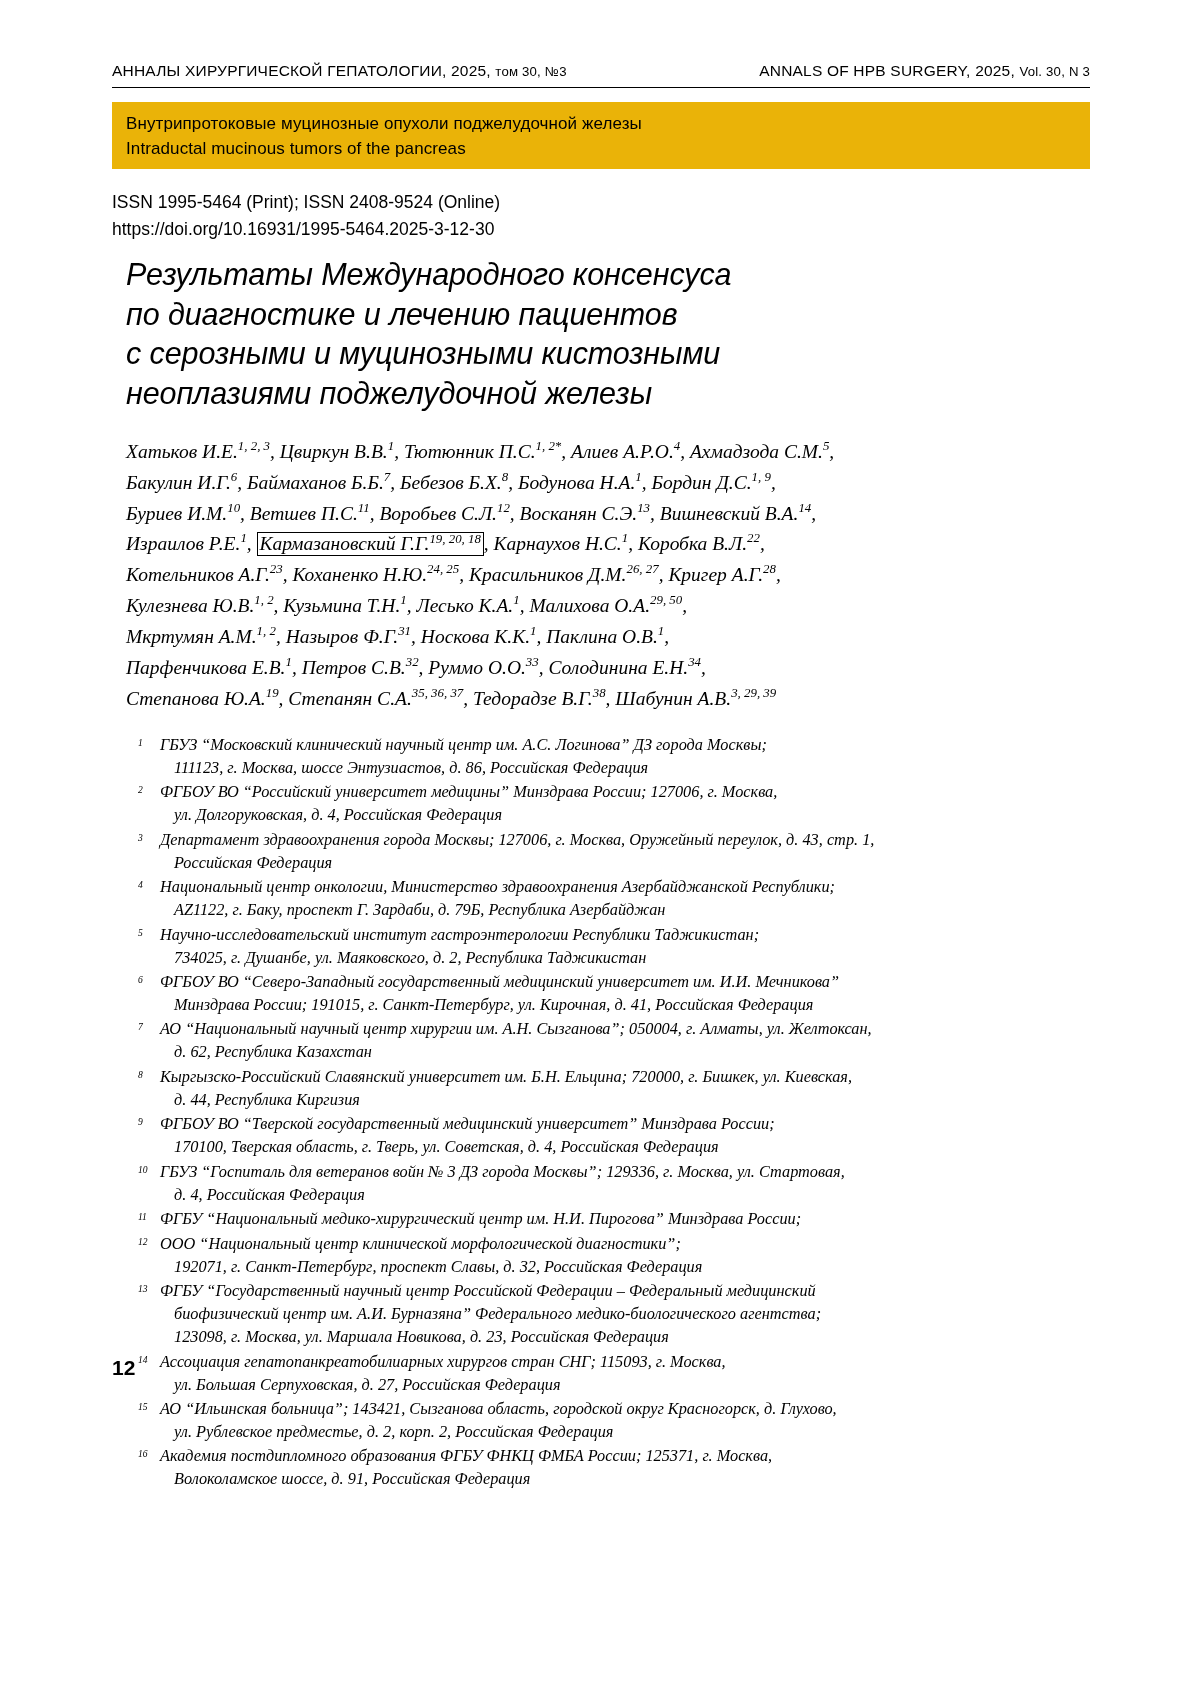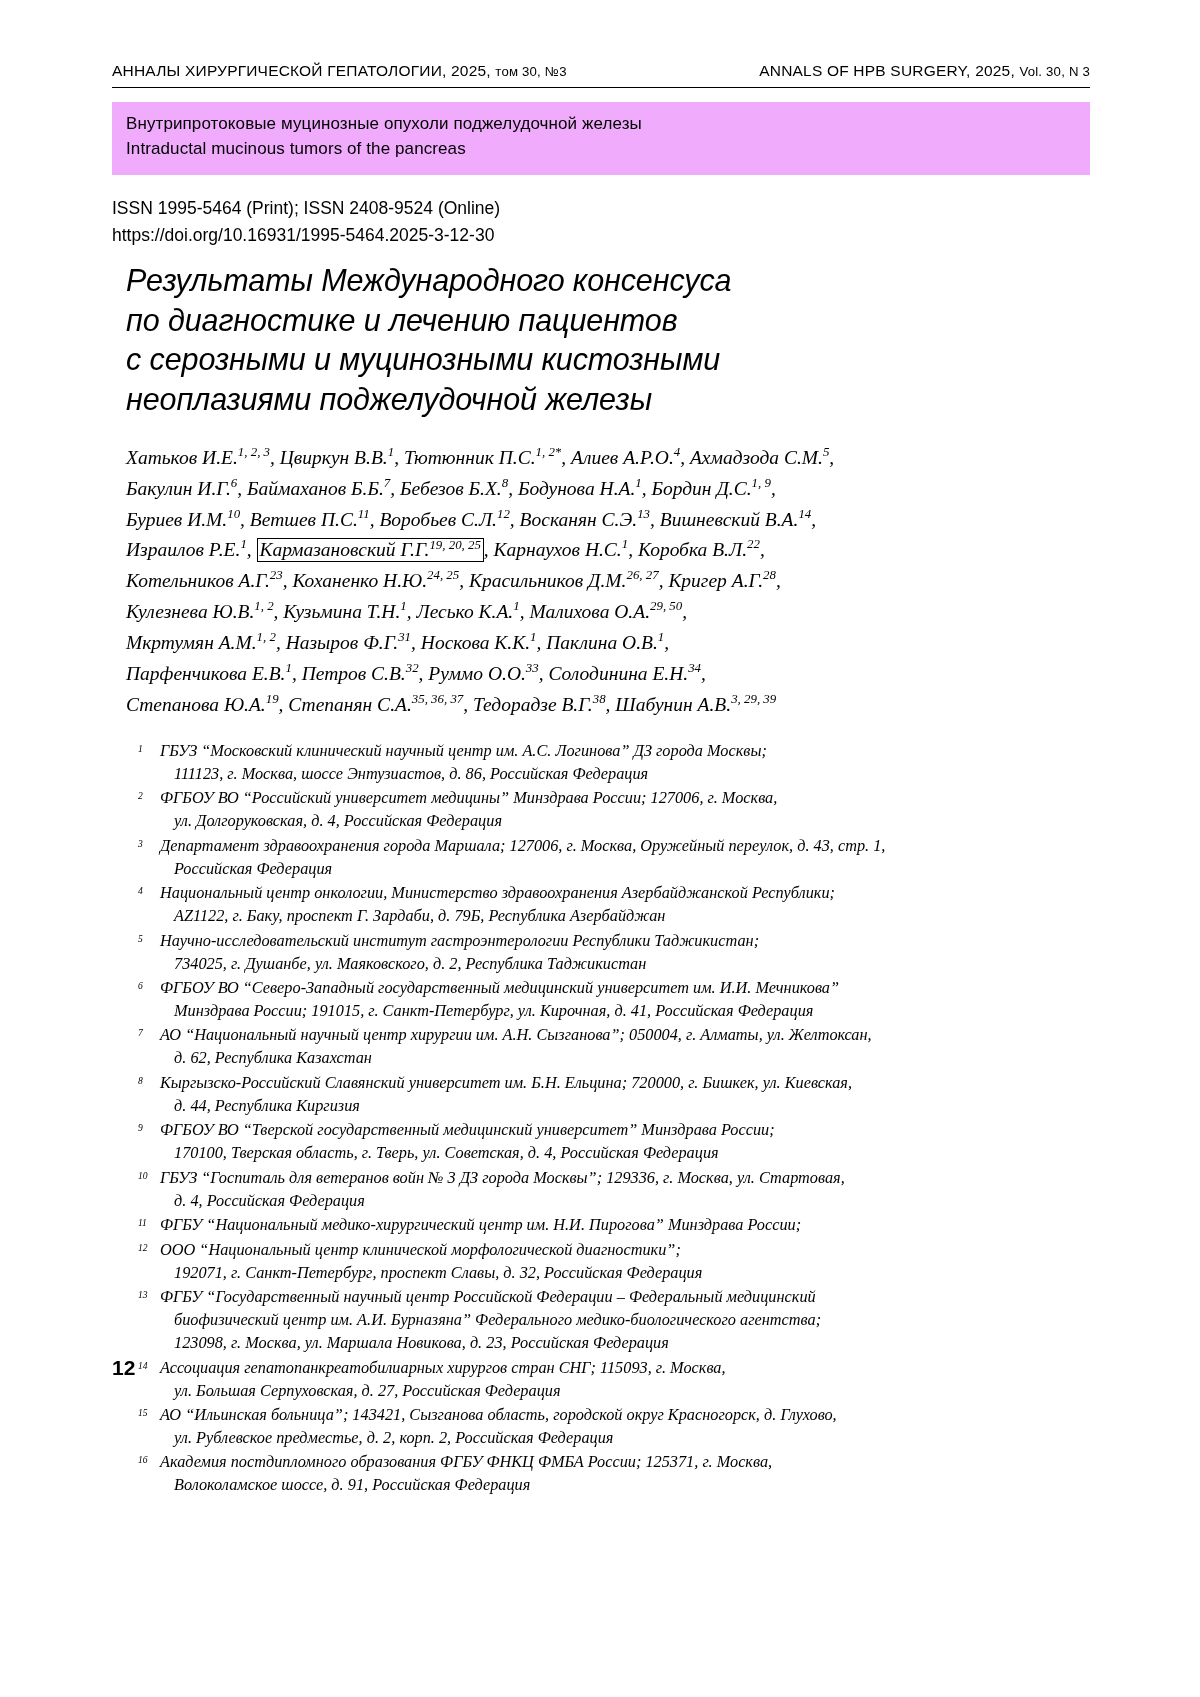"Внутрипротоковые муцинозные опухоли" .banner { background: #f0abfc -> #eab308; padding: 11px 14px 14px 14px -> 11px 14px 8px 14px }
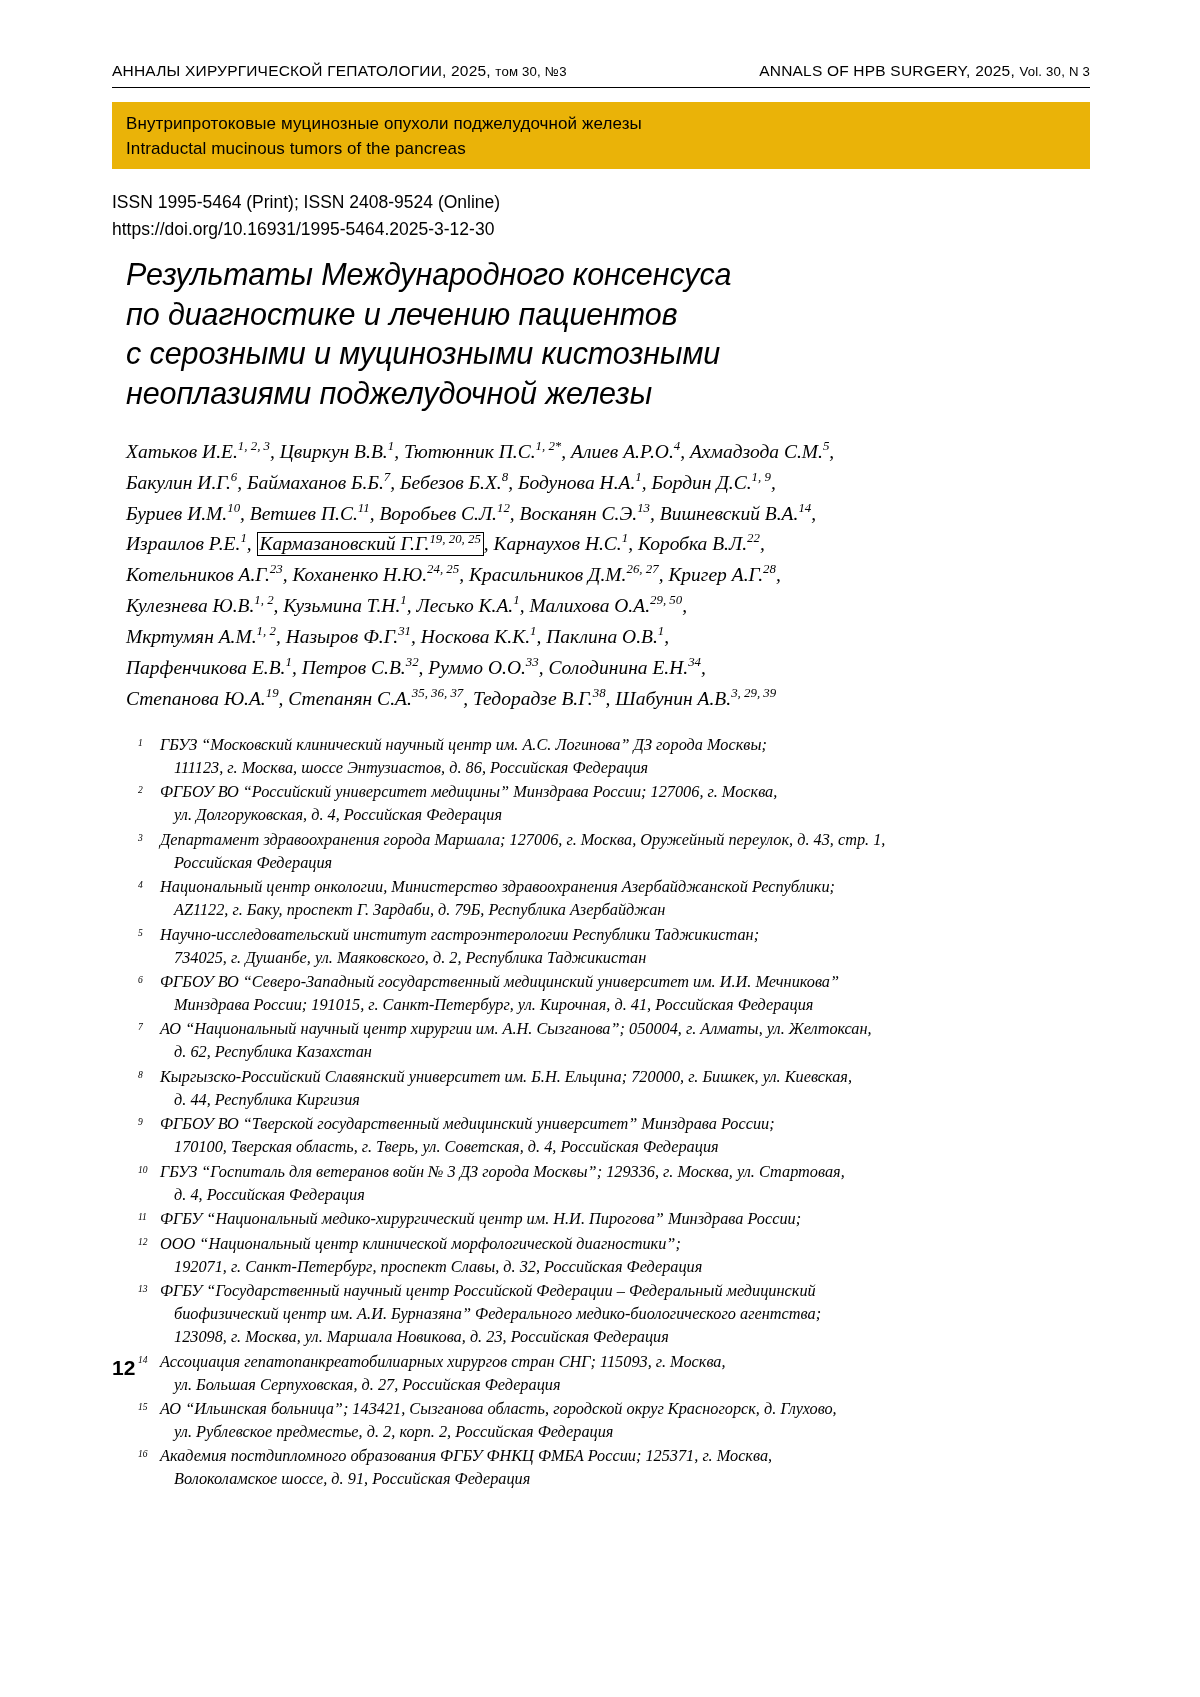"19, 20, 25" sup { text: 25 -> 18 }
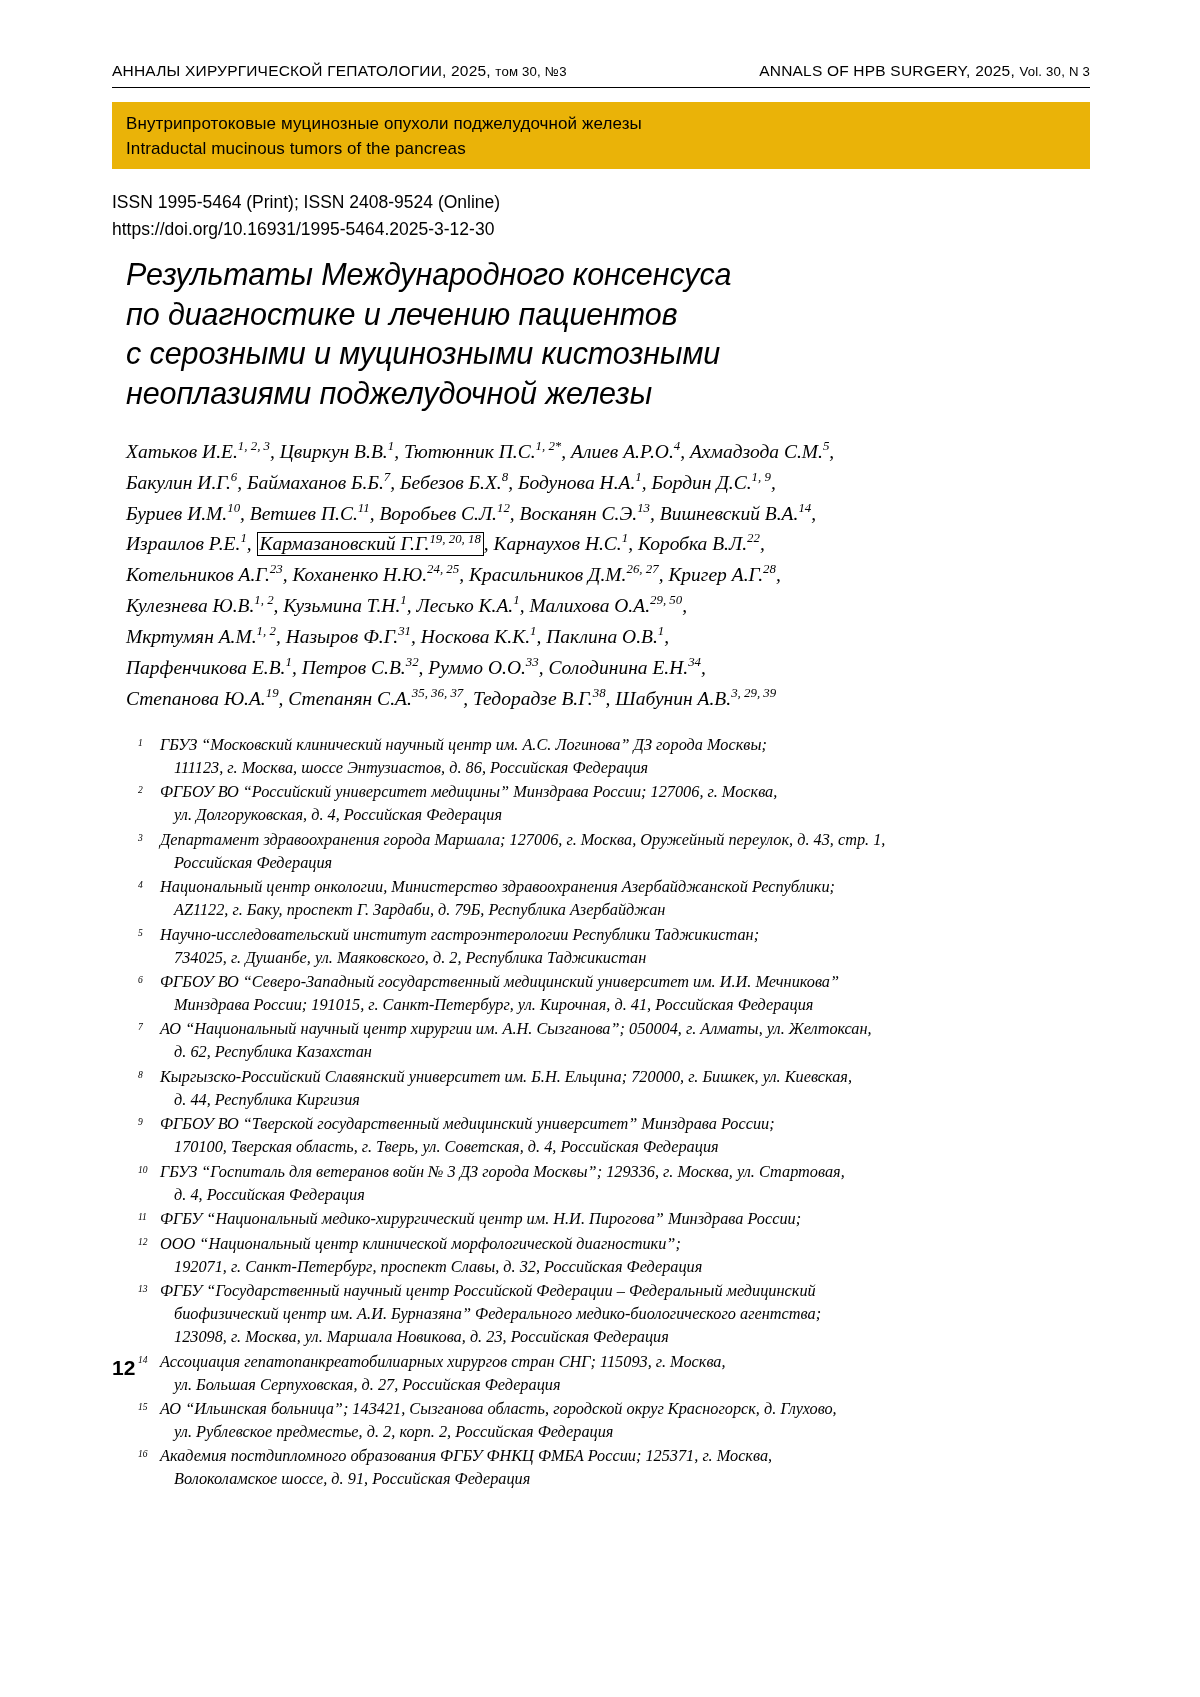"Департамент здравоохранения города" span.l1 { text: Маршала -> Москвы }
